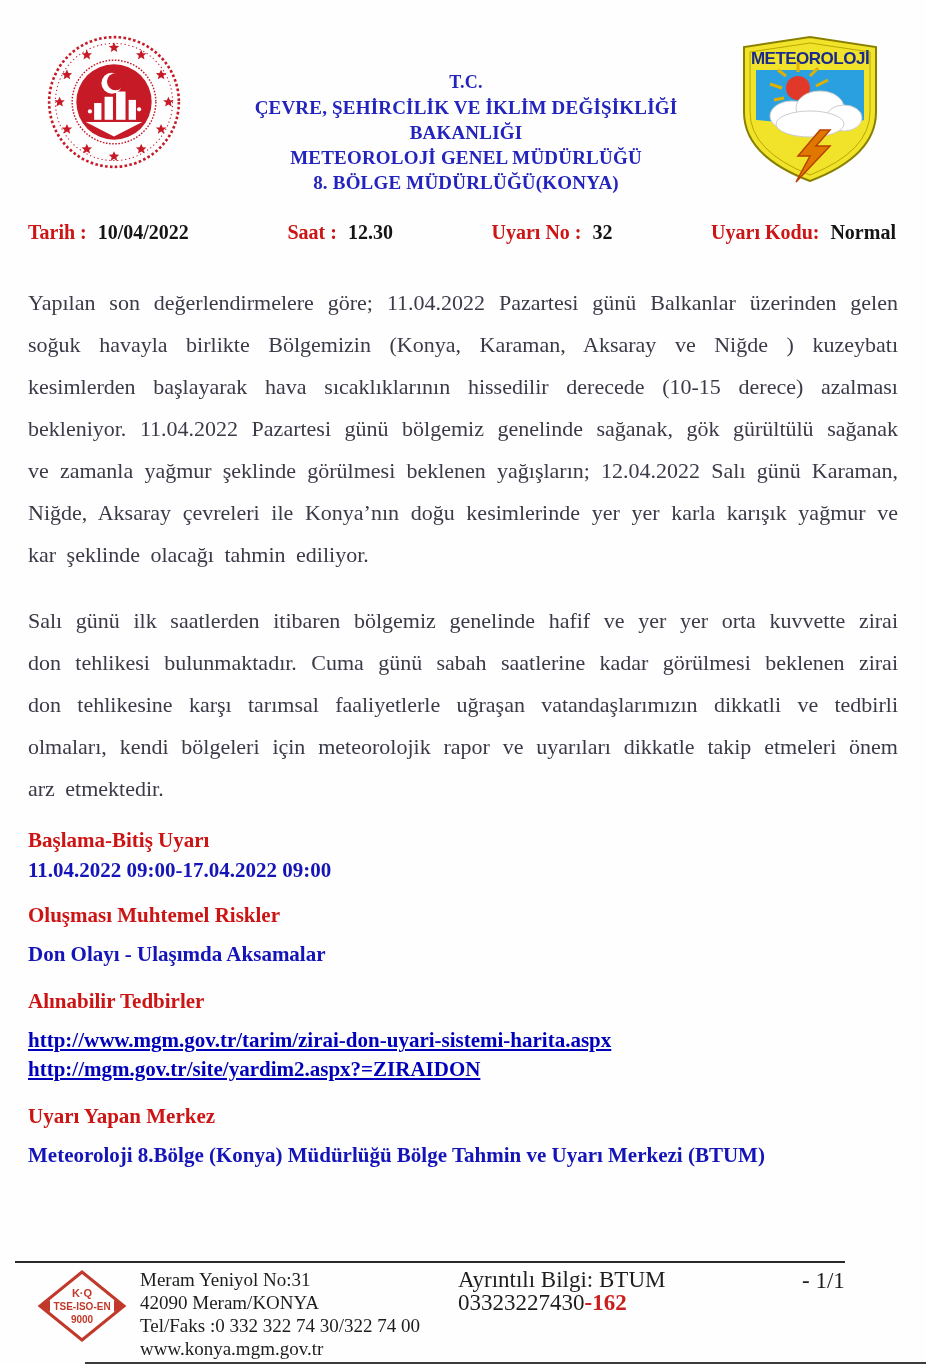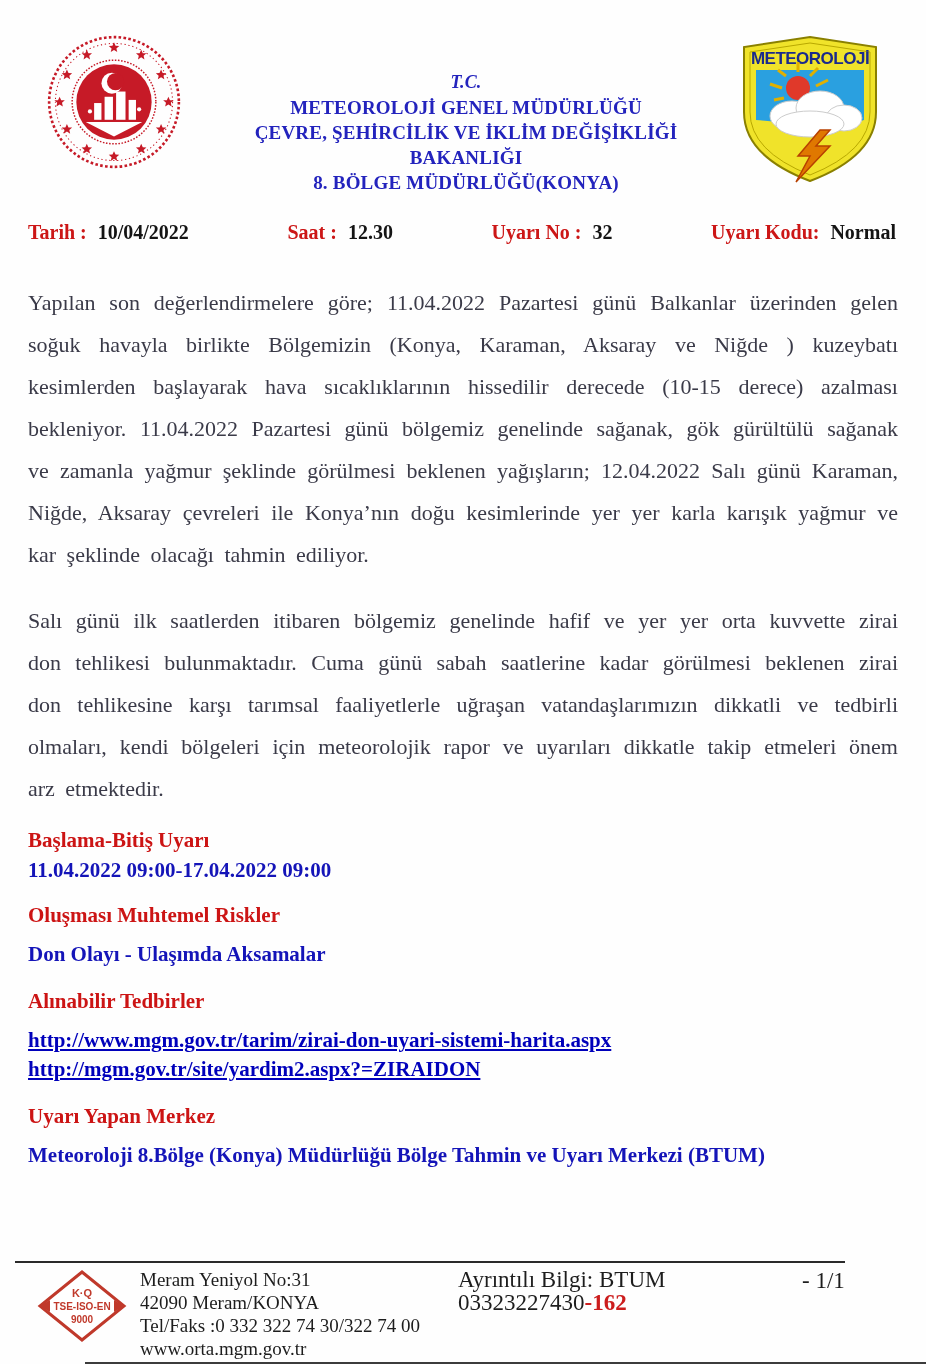"T.C." .header-center .tc { font-style: italic -> none }
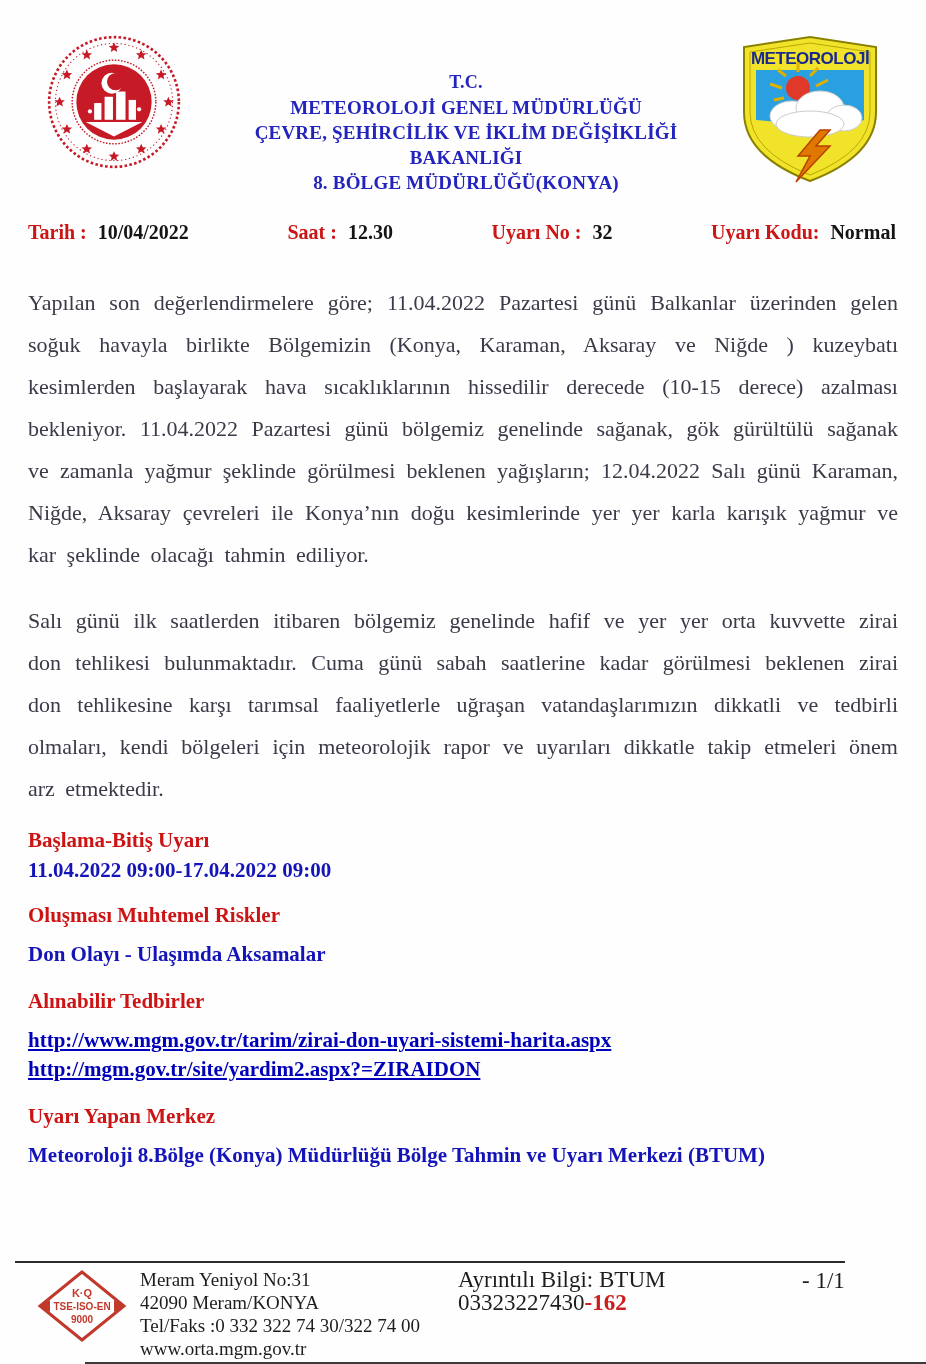"METEOROLOJİ GENEL MÜDÜRLÜĞÜ" div { order: before "ÇEVRE, ŞEHİRCİLİK VE İKLİM DEĞİŞİKLİĞİ" -> after "ÇEVRE, ŞEHİRCİLİK VE İKLİM DEĞİŞİKLİĞİ" }
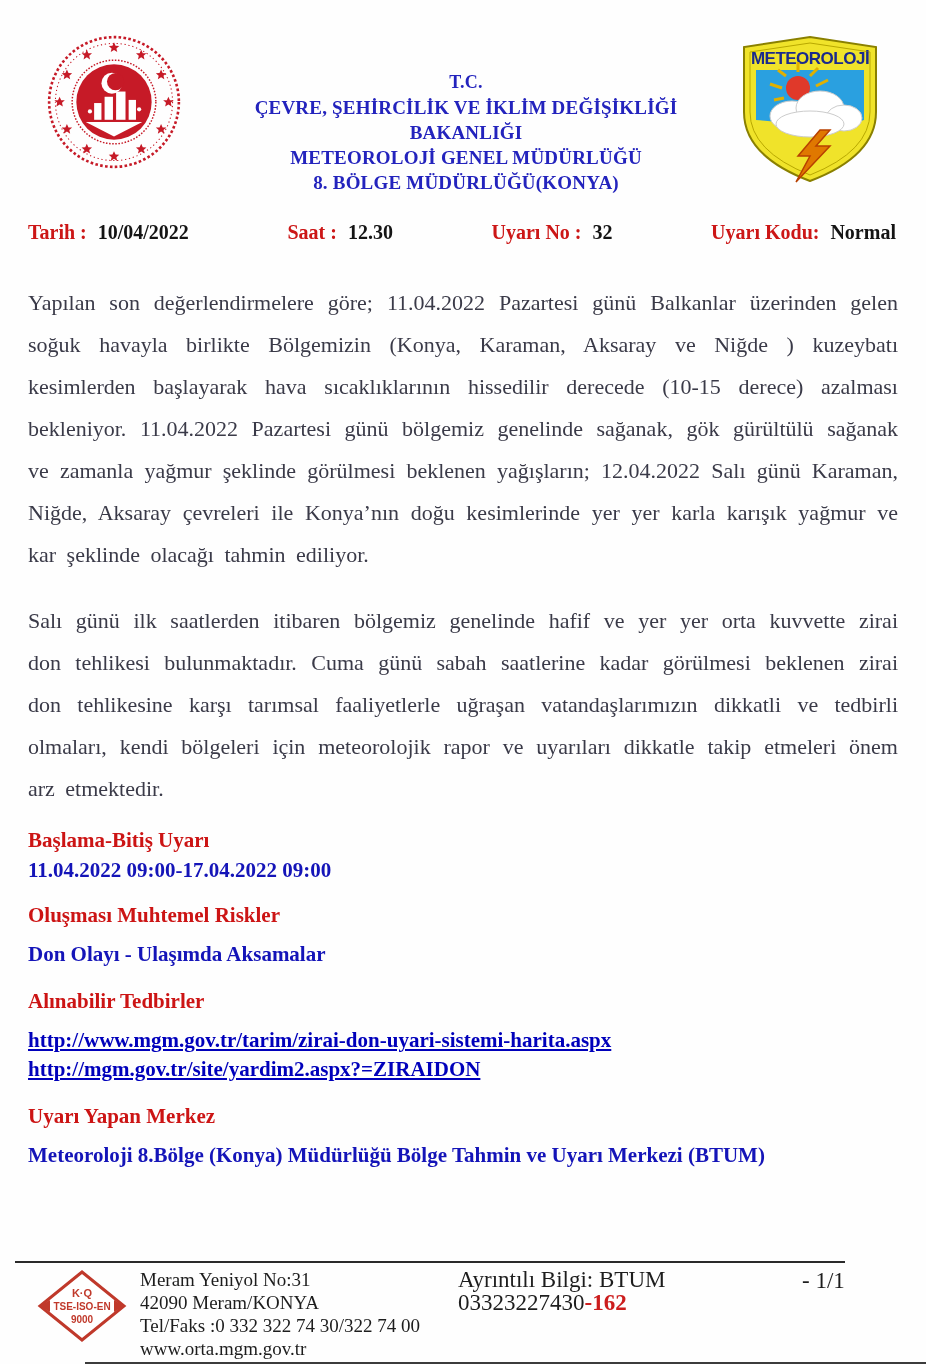"www.orta.mgm.gov.tr" div { text: www.orta.mgm.gov.tr -> www.konya.mgm.gov.tr }
